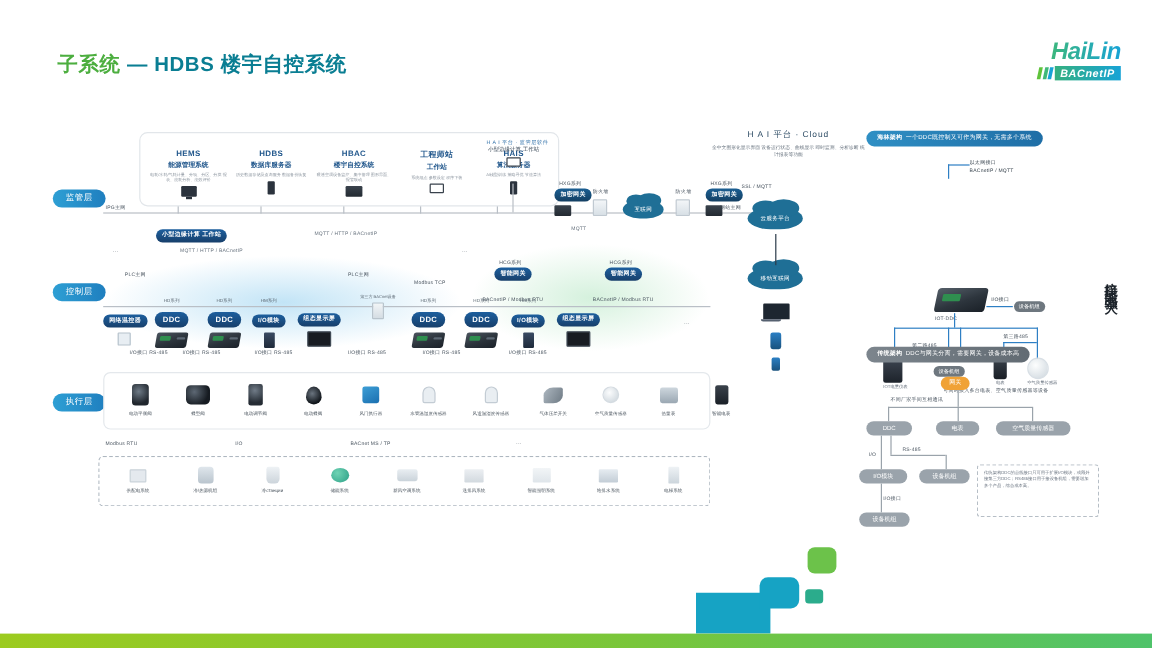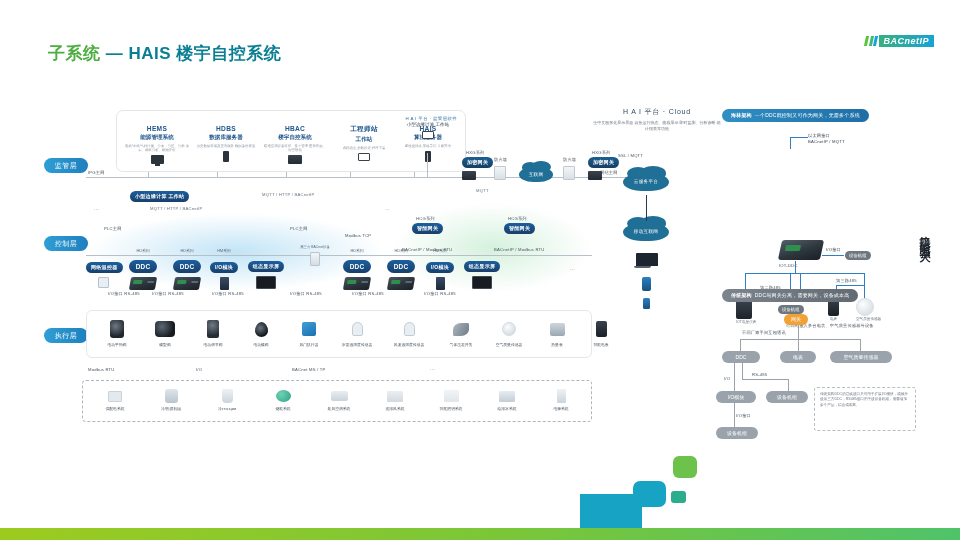"HAIS 楼宇自控系统" span.t-blue { text: HAIS -> HDBS }
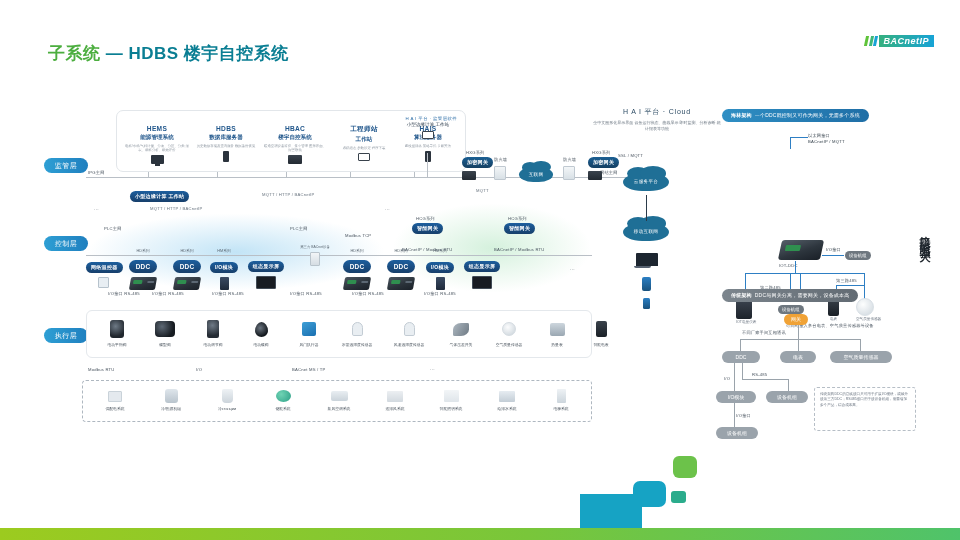"HaiLin" div.logo-word { html: none -> <div>HaiLin</div> }
